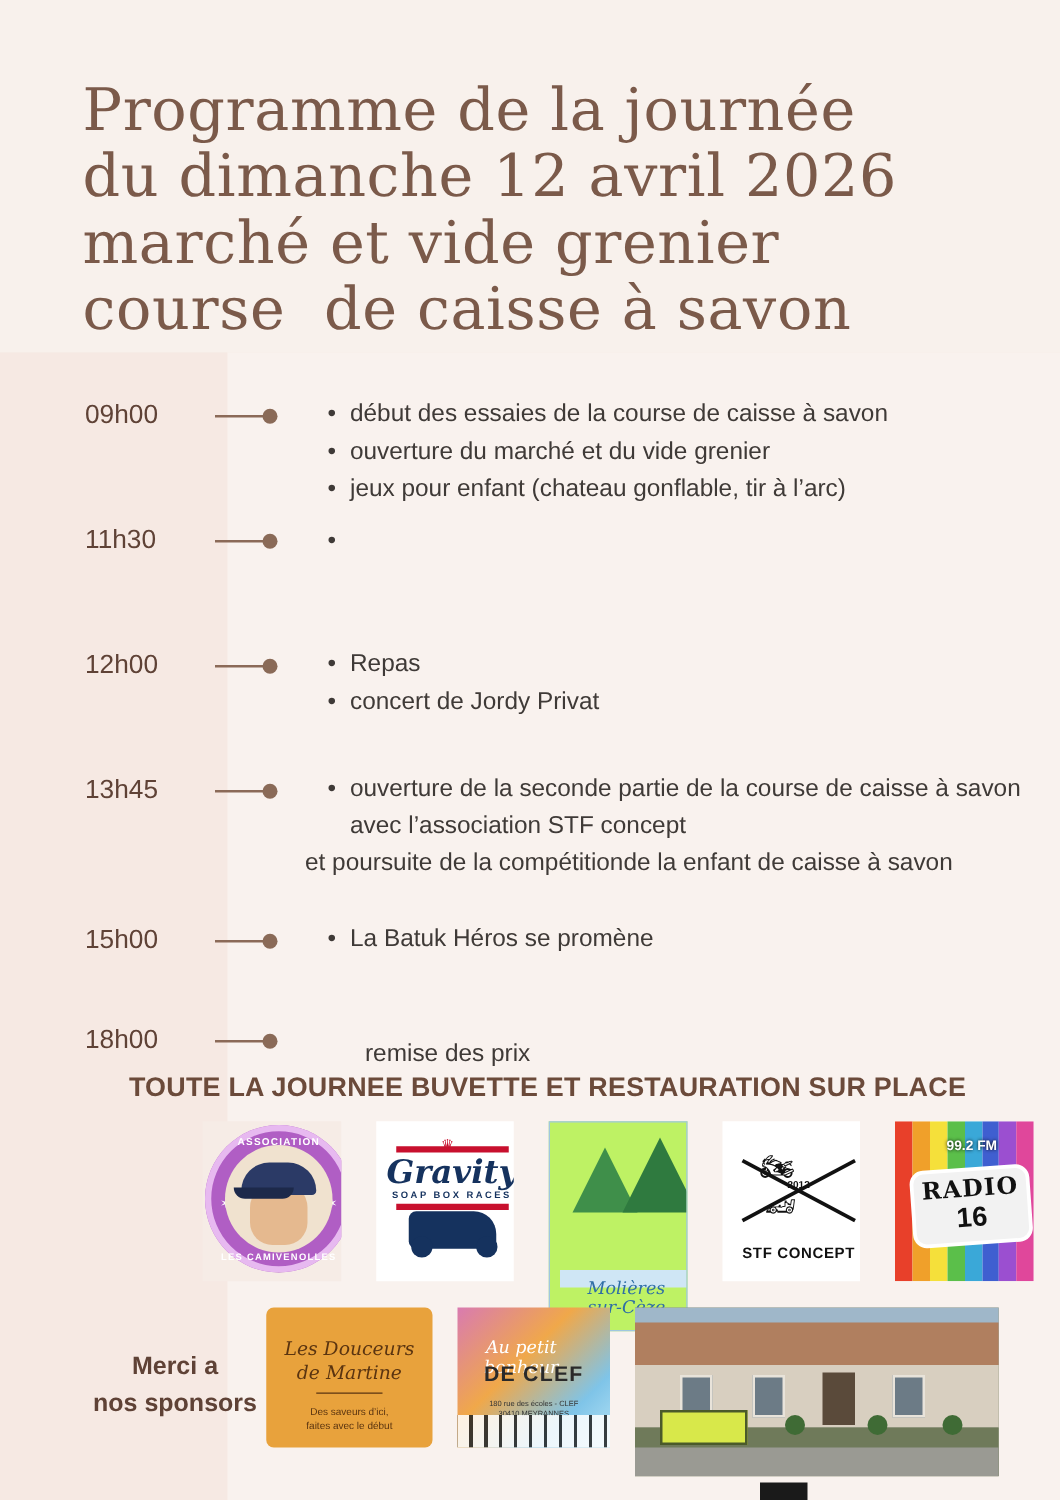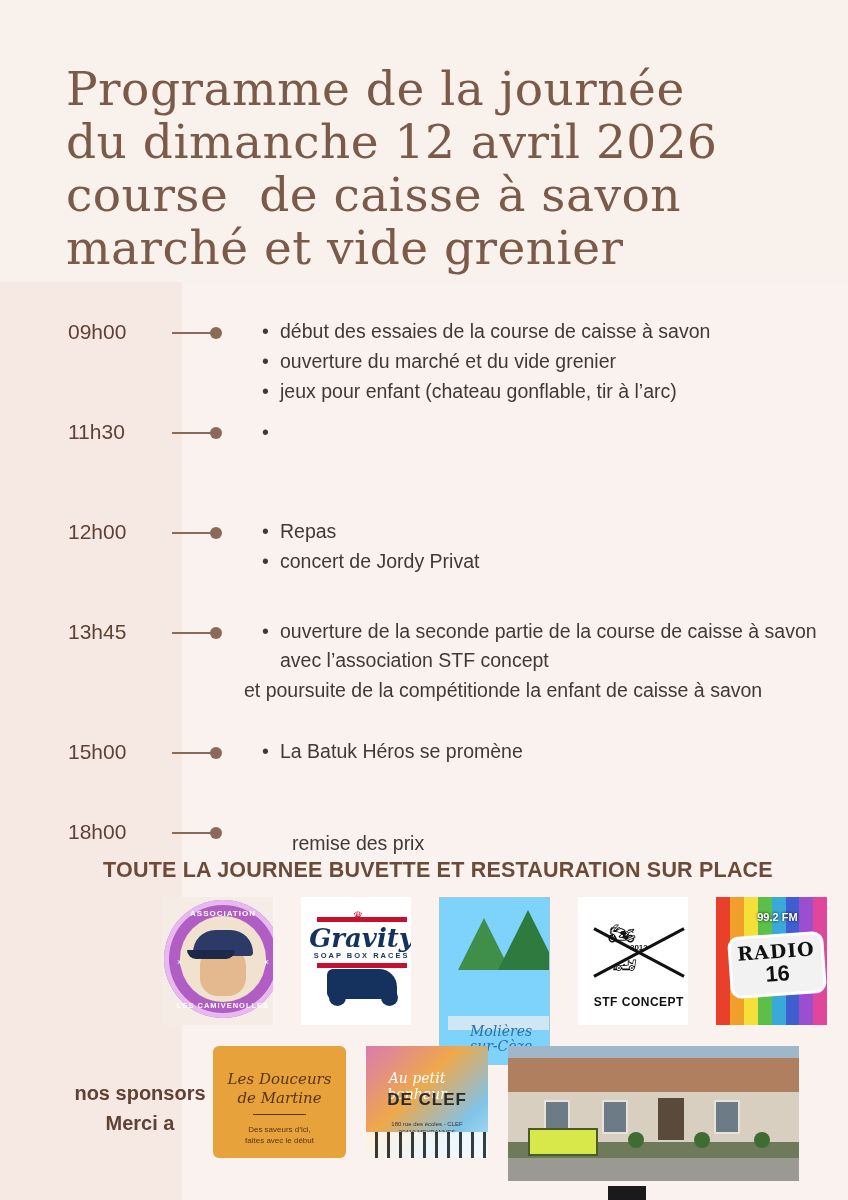"course de caisse à savon" div { order: before "marché et vide grenier" -> after "marché et vide grenier" }
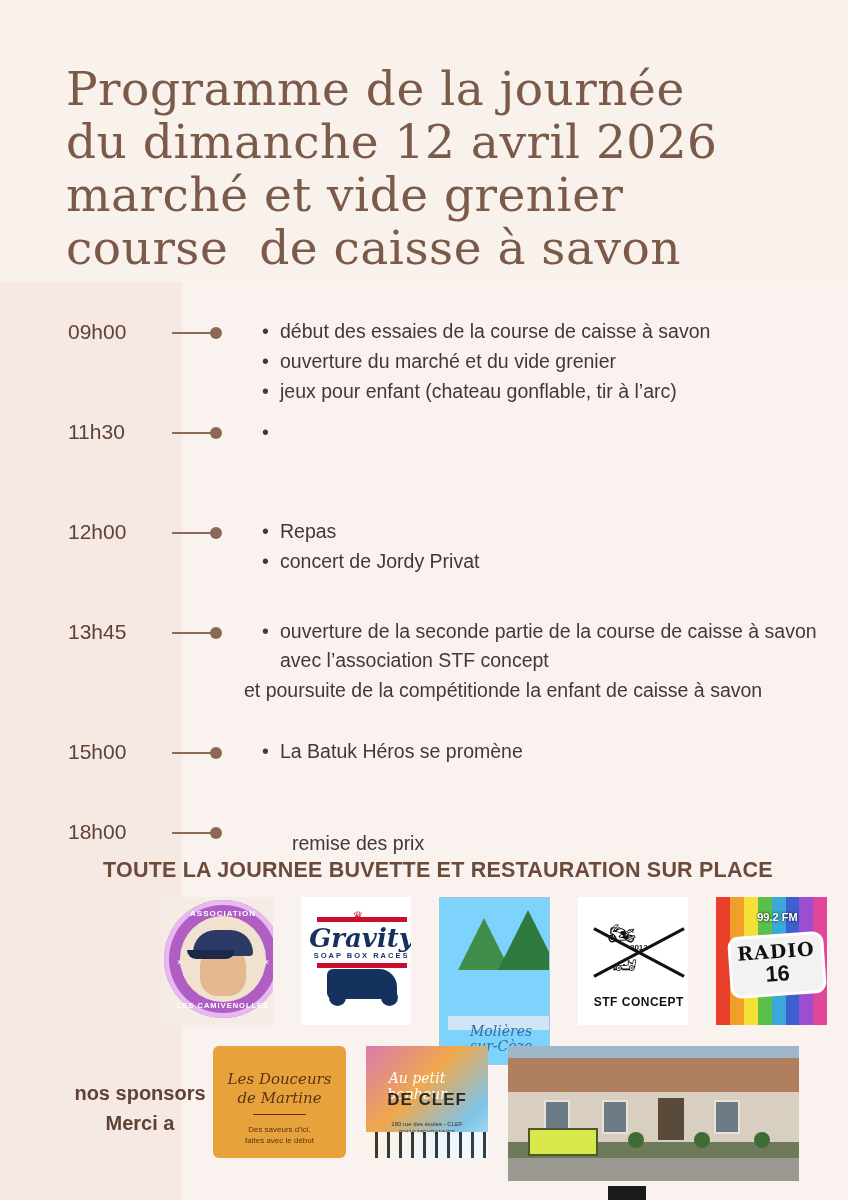"Molières" .logo-mol { background: #7dd3fc -> #bef264 }
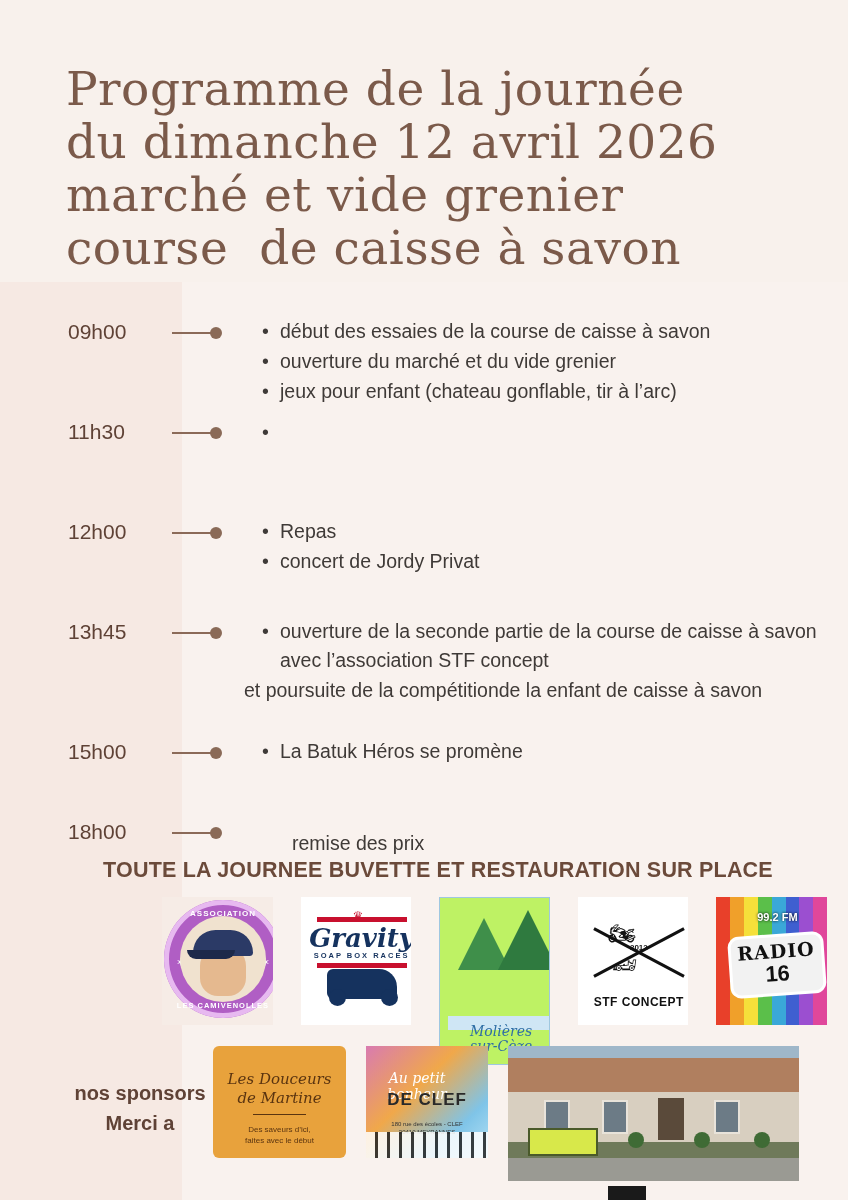"nos sponsors" div { order: before "Merci a" -> after "Merci a" }
